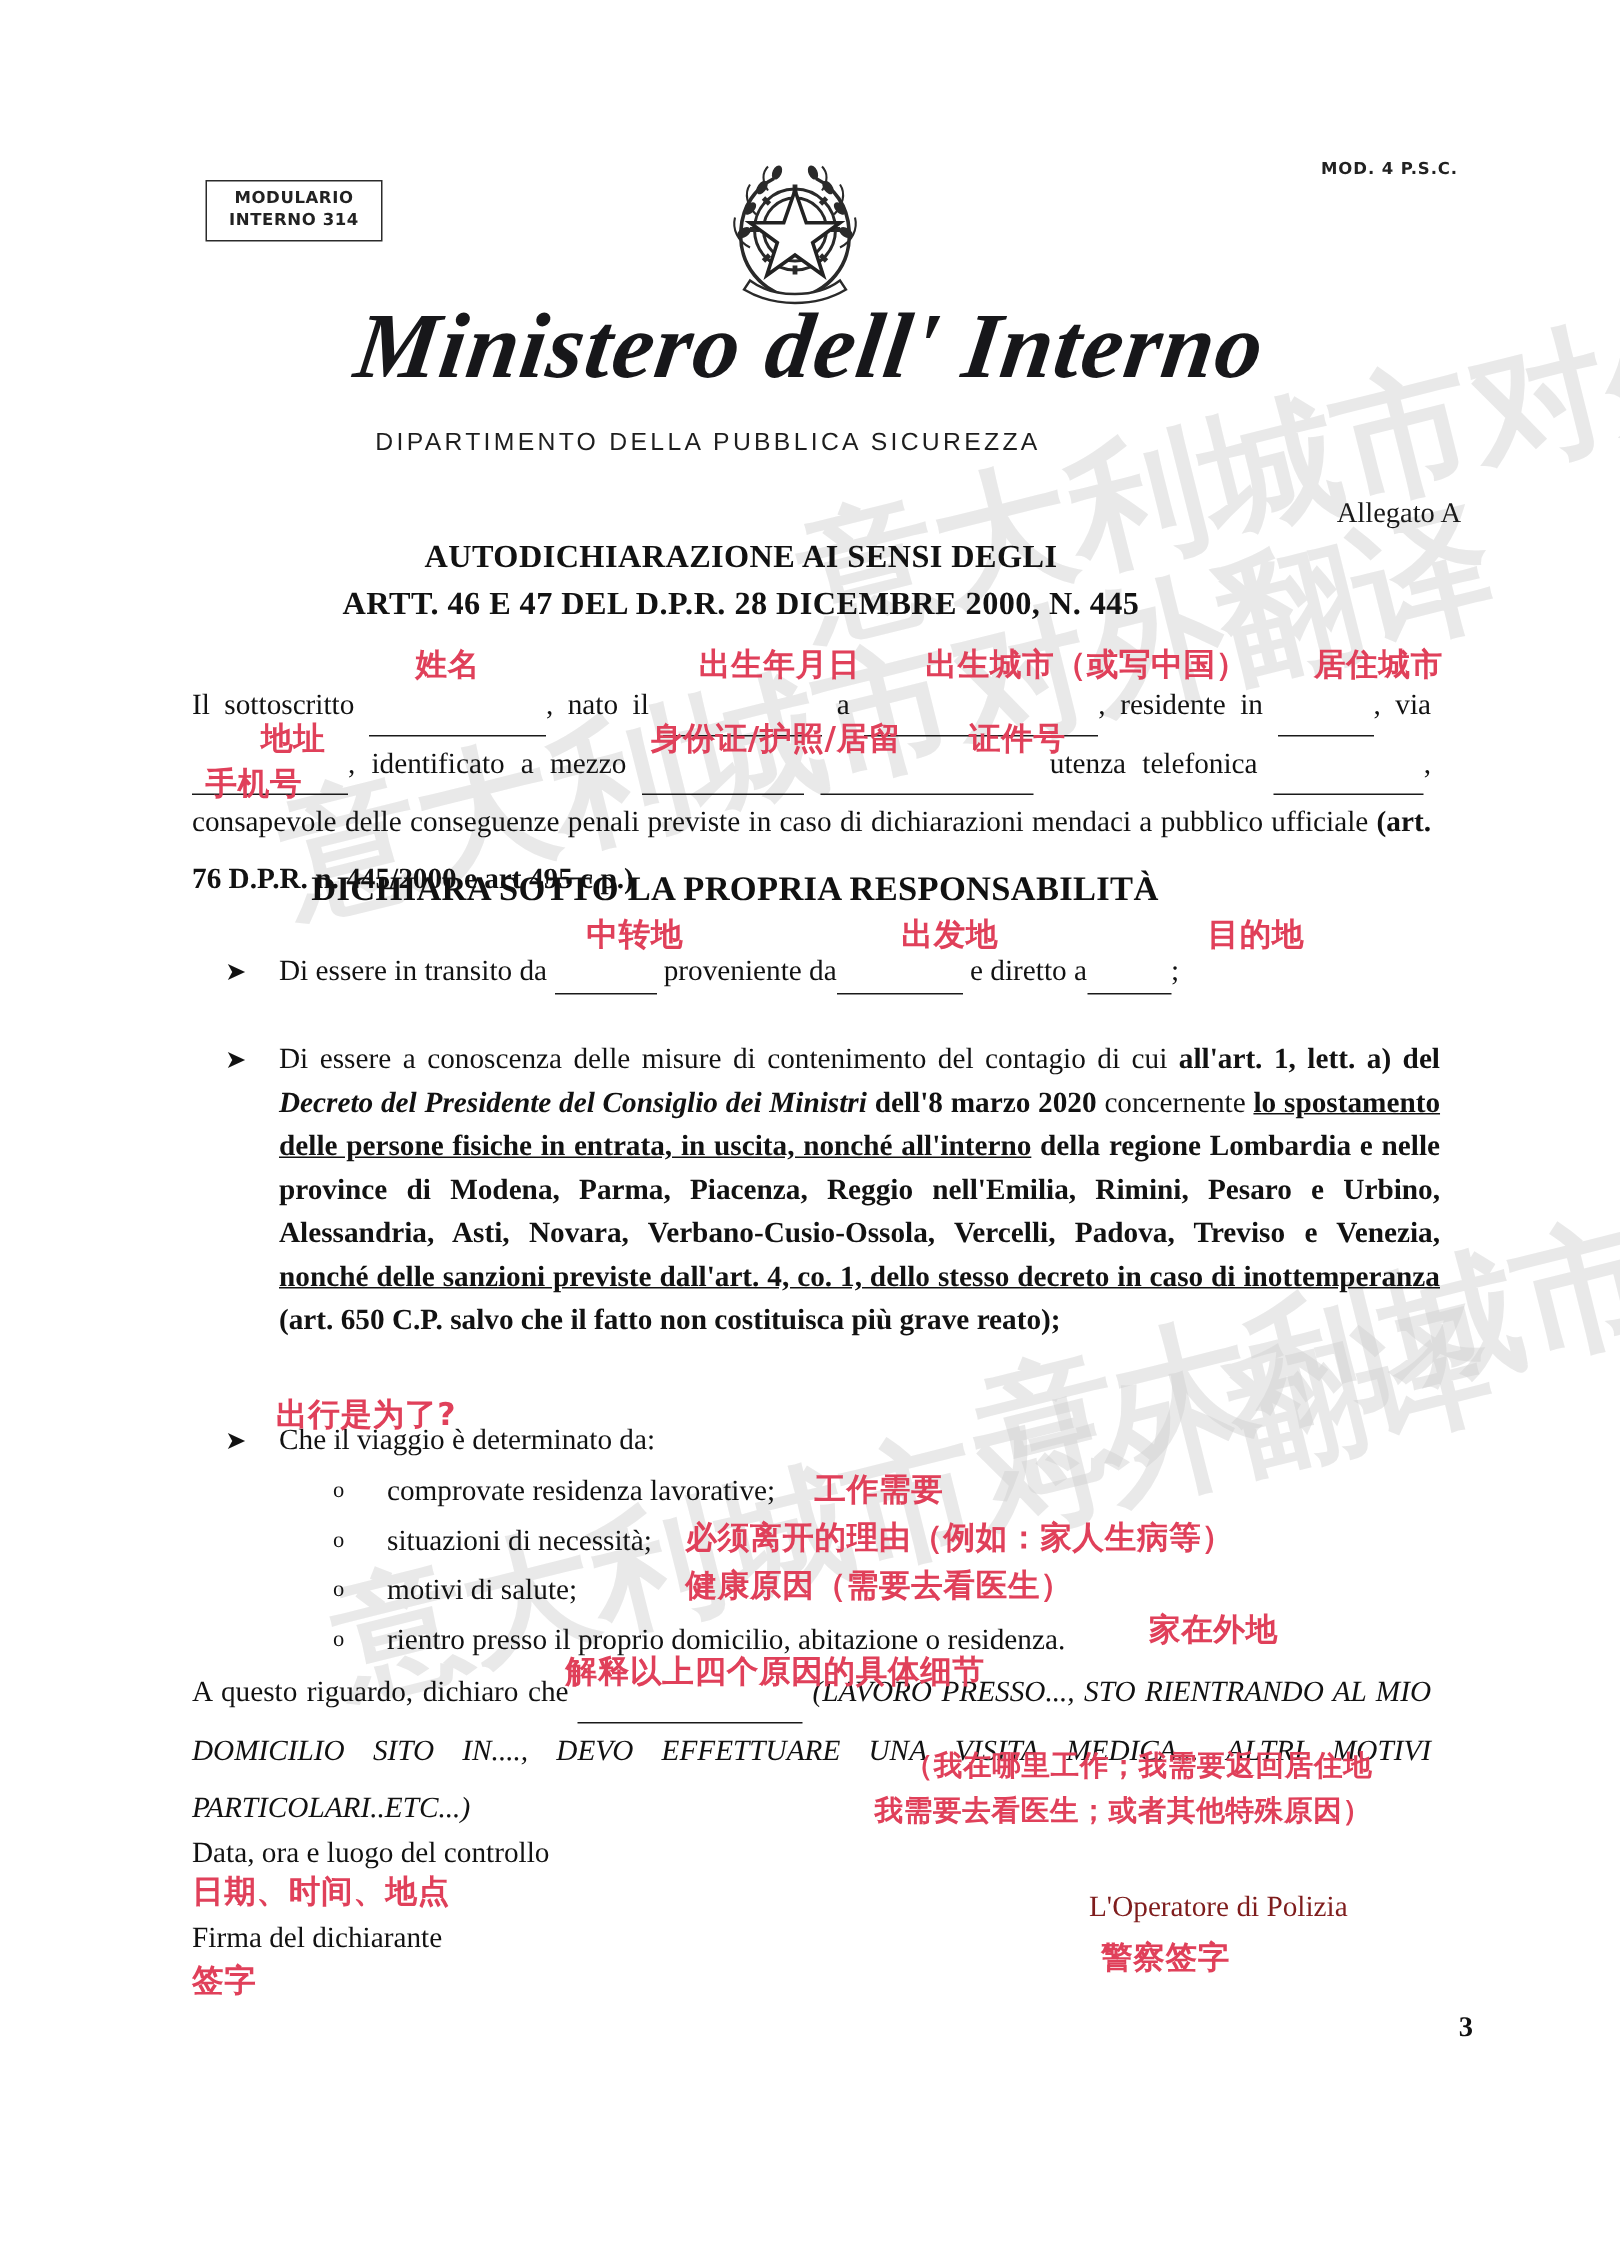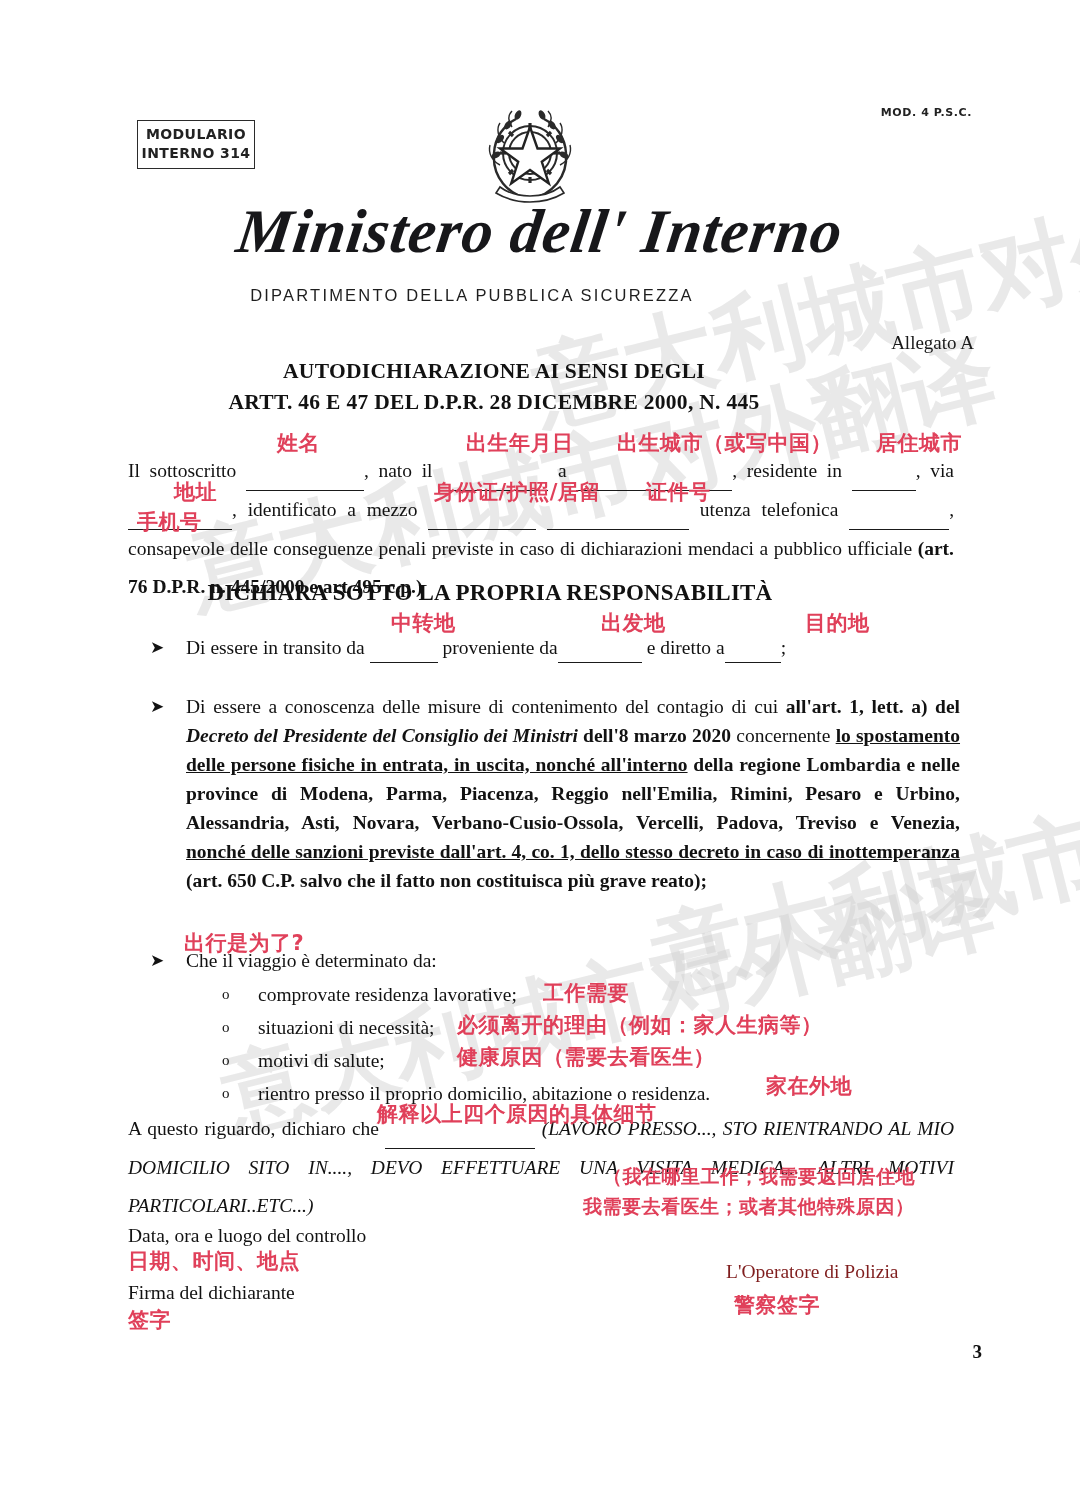"MODULARIO" .modulario { font-size: 14px -> 11px }
